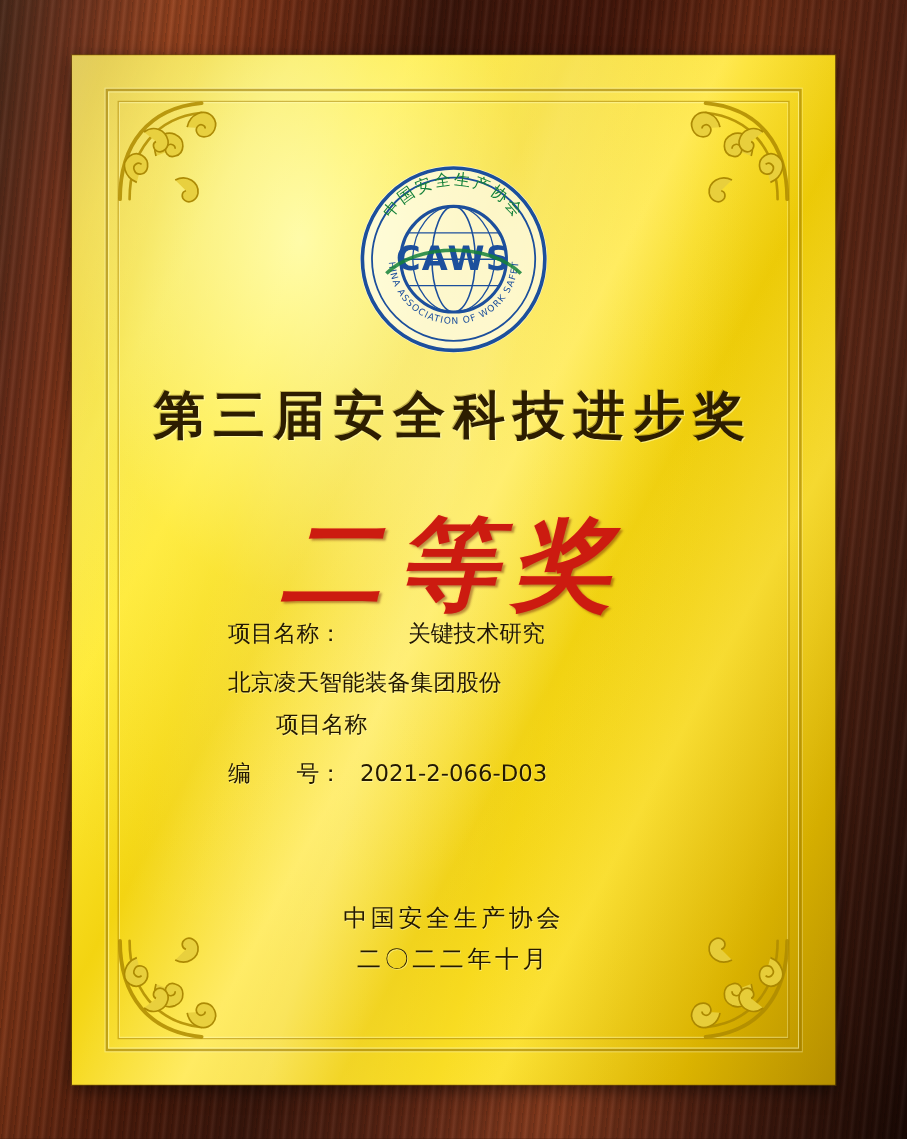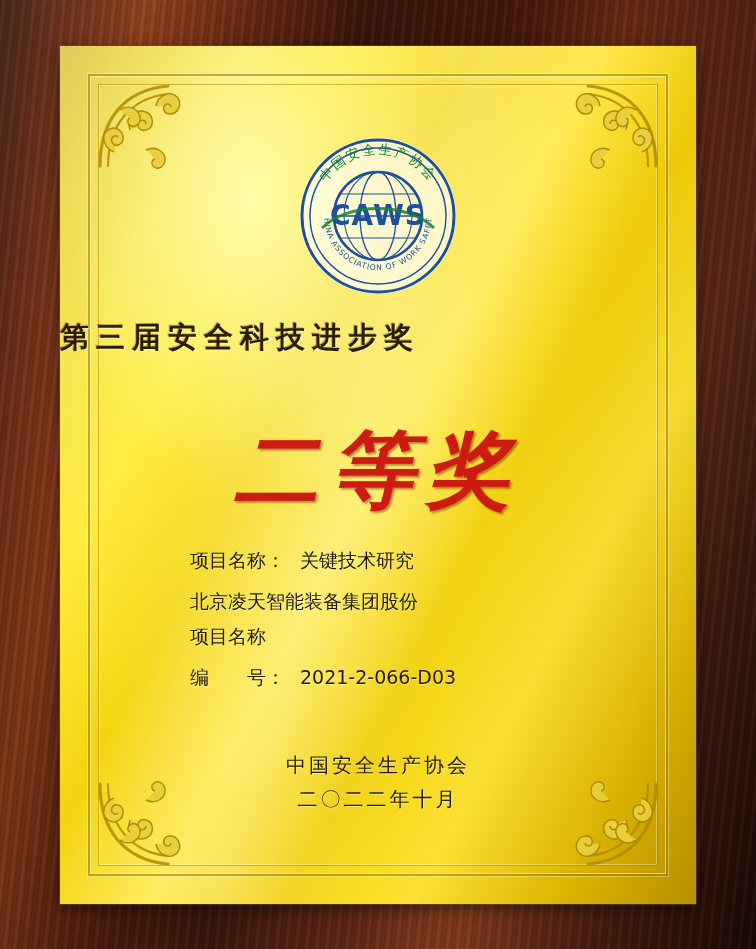"第三届安全科技进步奖" .award-title { font-size: 29px -> 43px; text-align: none -> center }
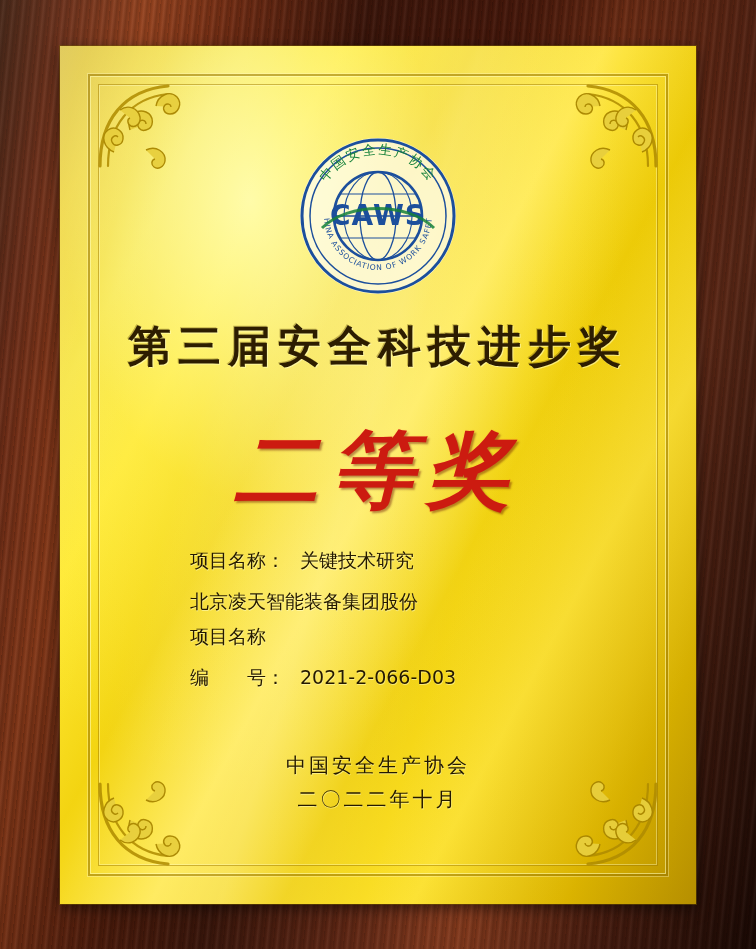"项目名称：" .details { top: 497px -> 465px }
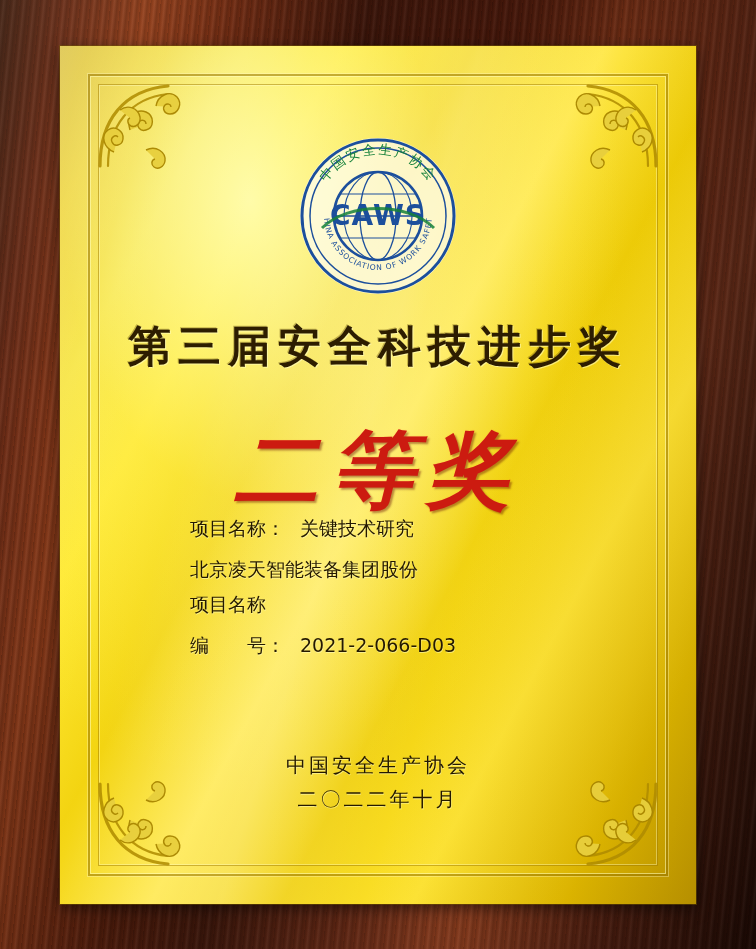"关键技术研究" .row .val .l2 { margin-left: none -> 40px }
